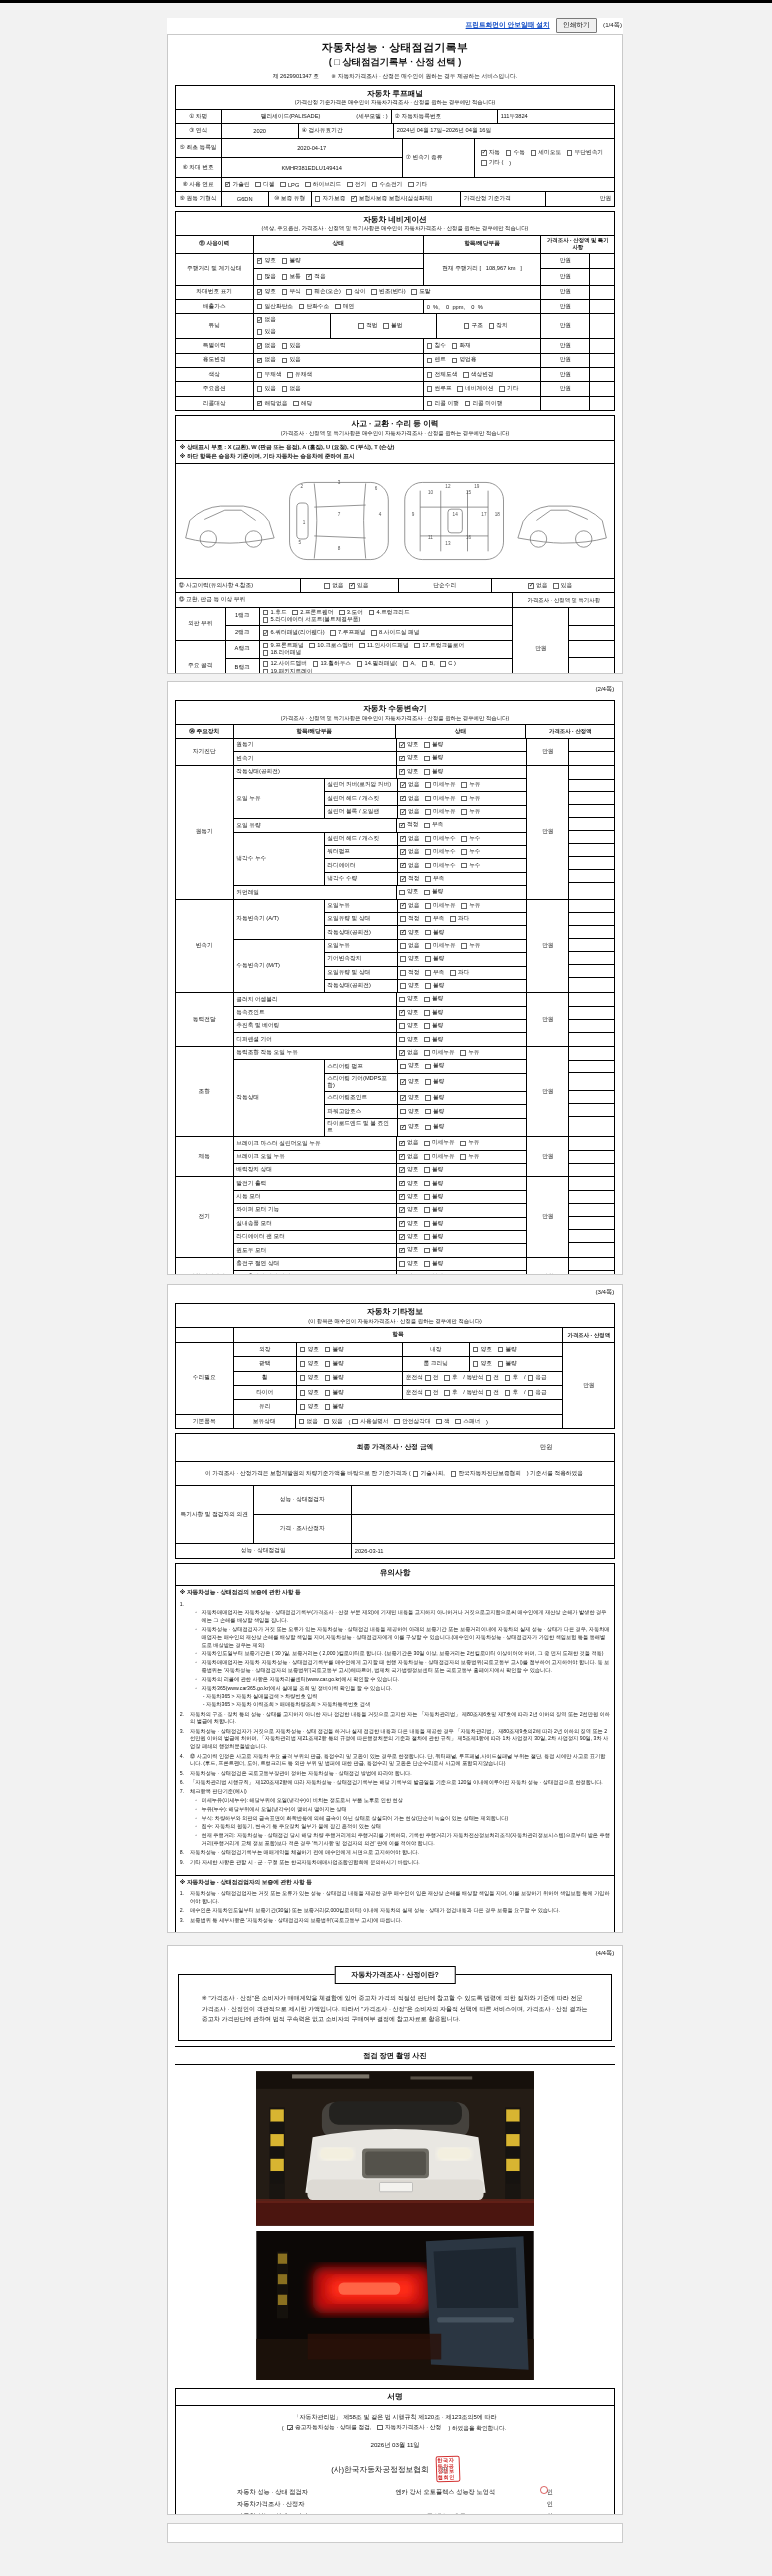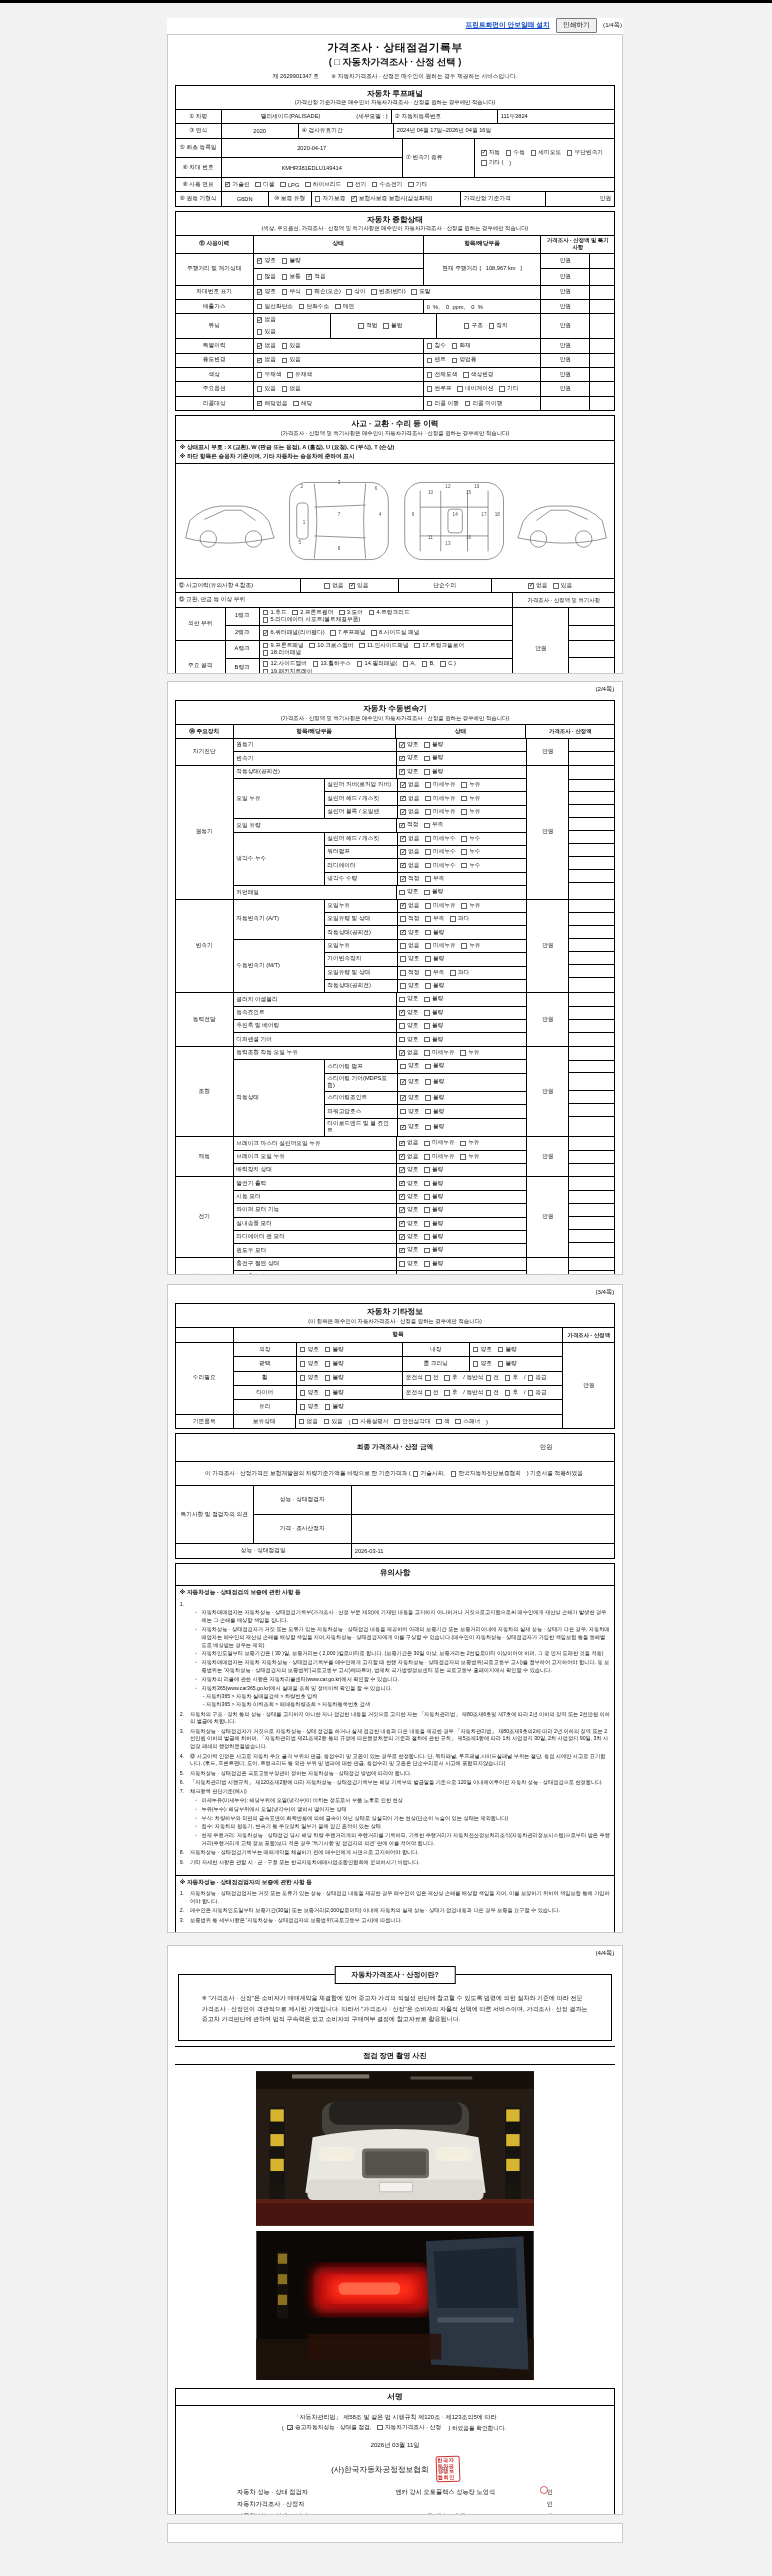"가격조사 · 상태점검기록부" div.doc-title { text: 가격조사 -> 자동차성능 }
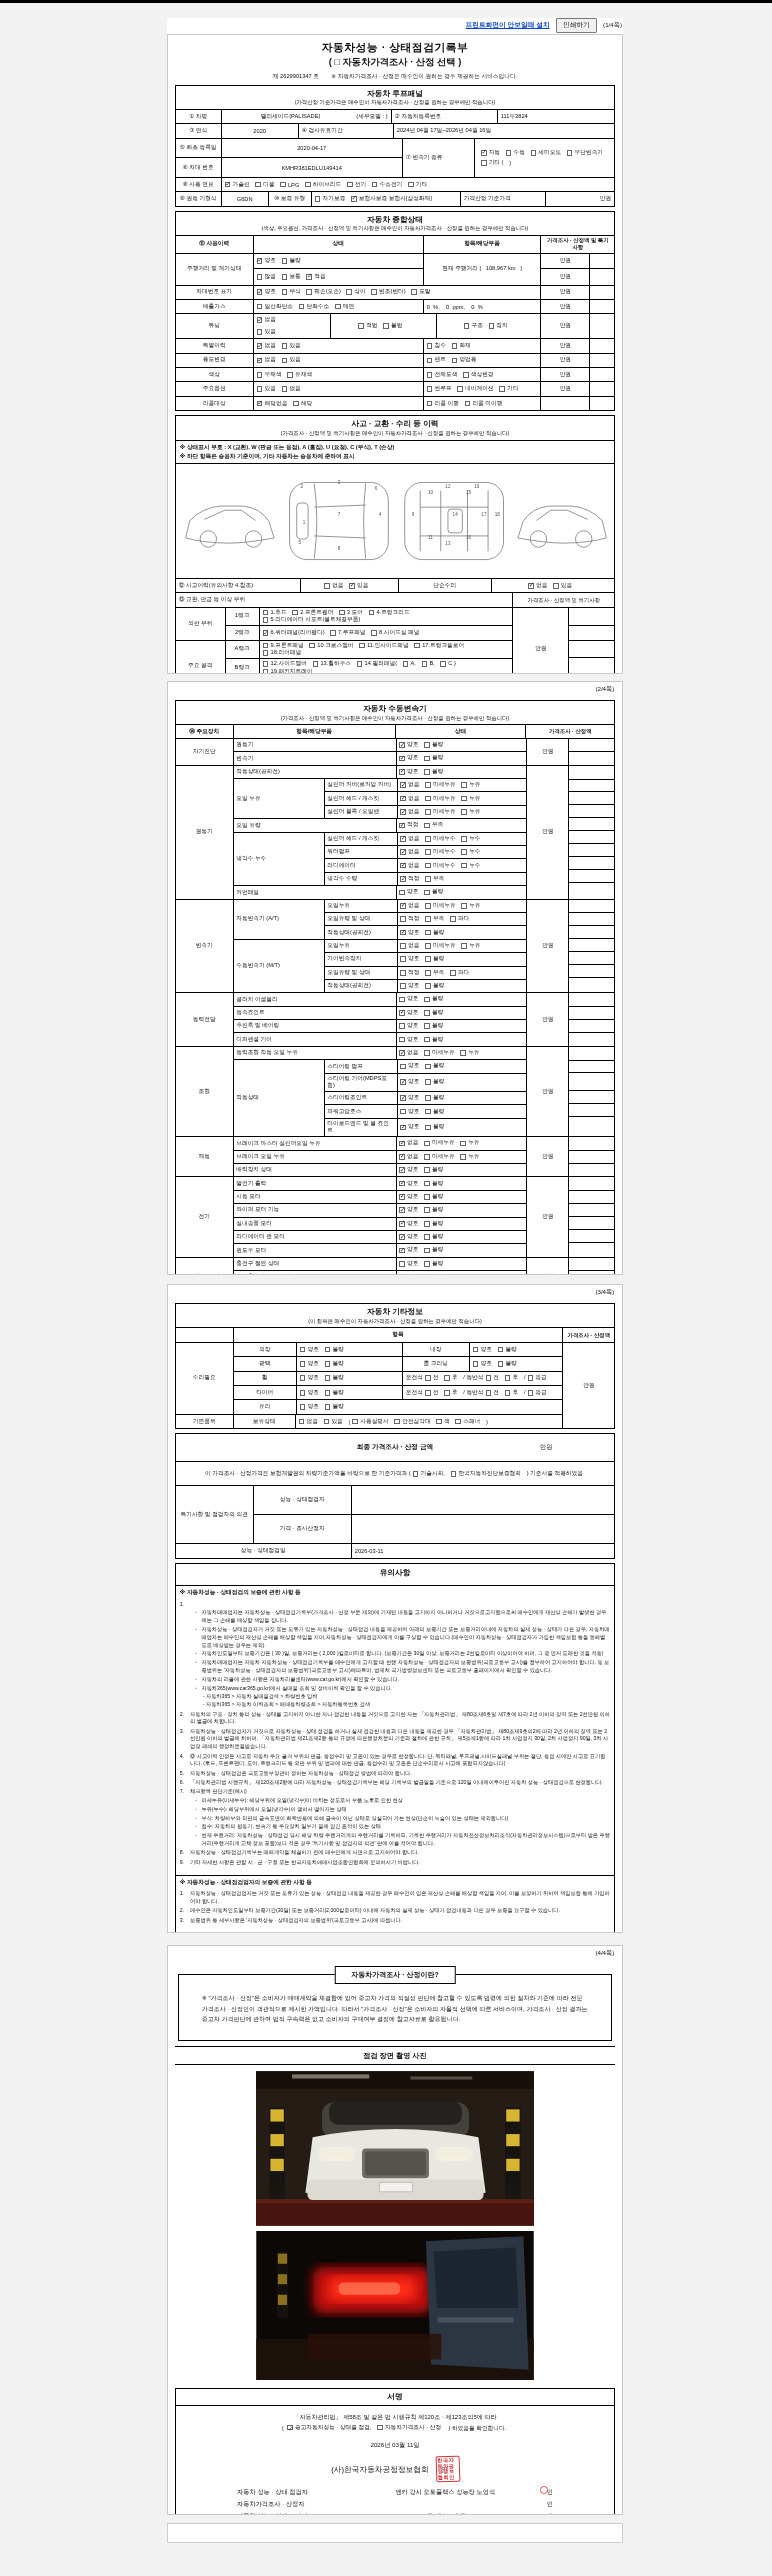"( □ 자동차가격조사 · 산정" div.doc-sub { text: 자동차가격조사 -> 상태점검기록부 }
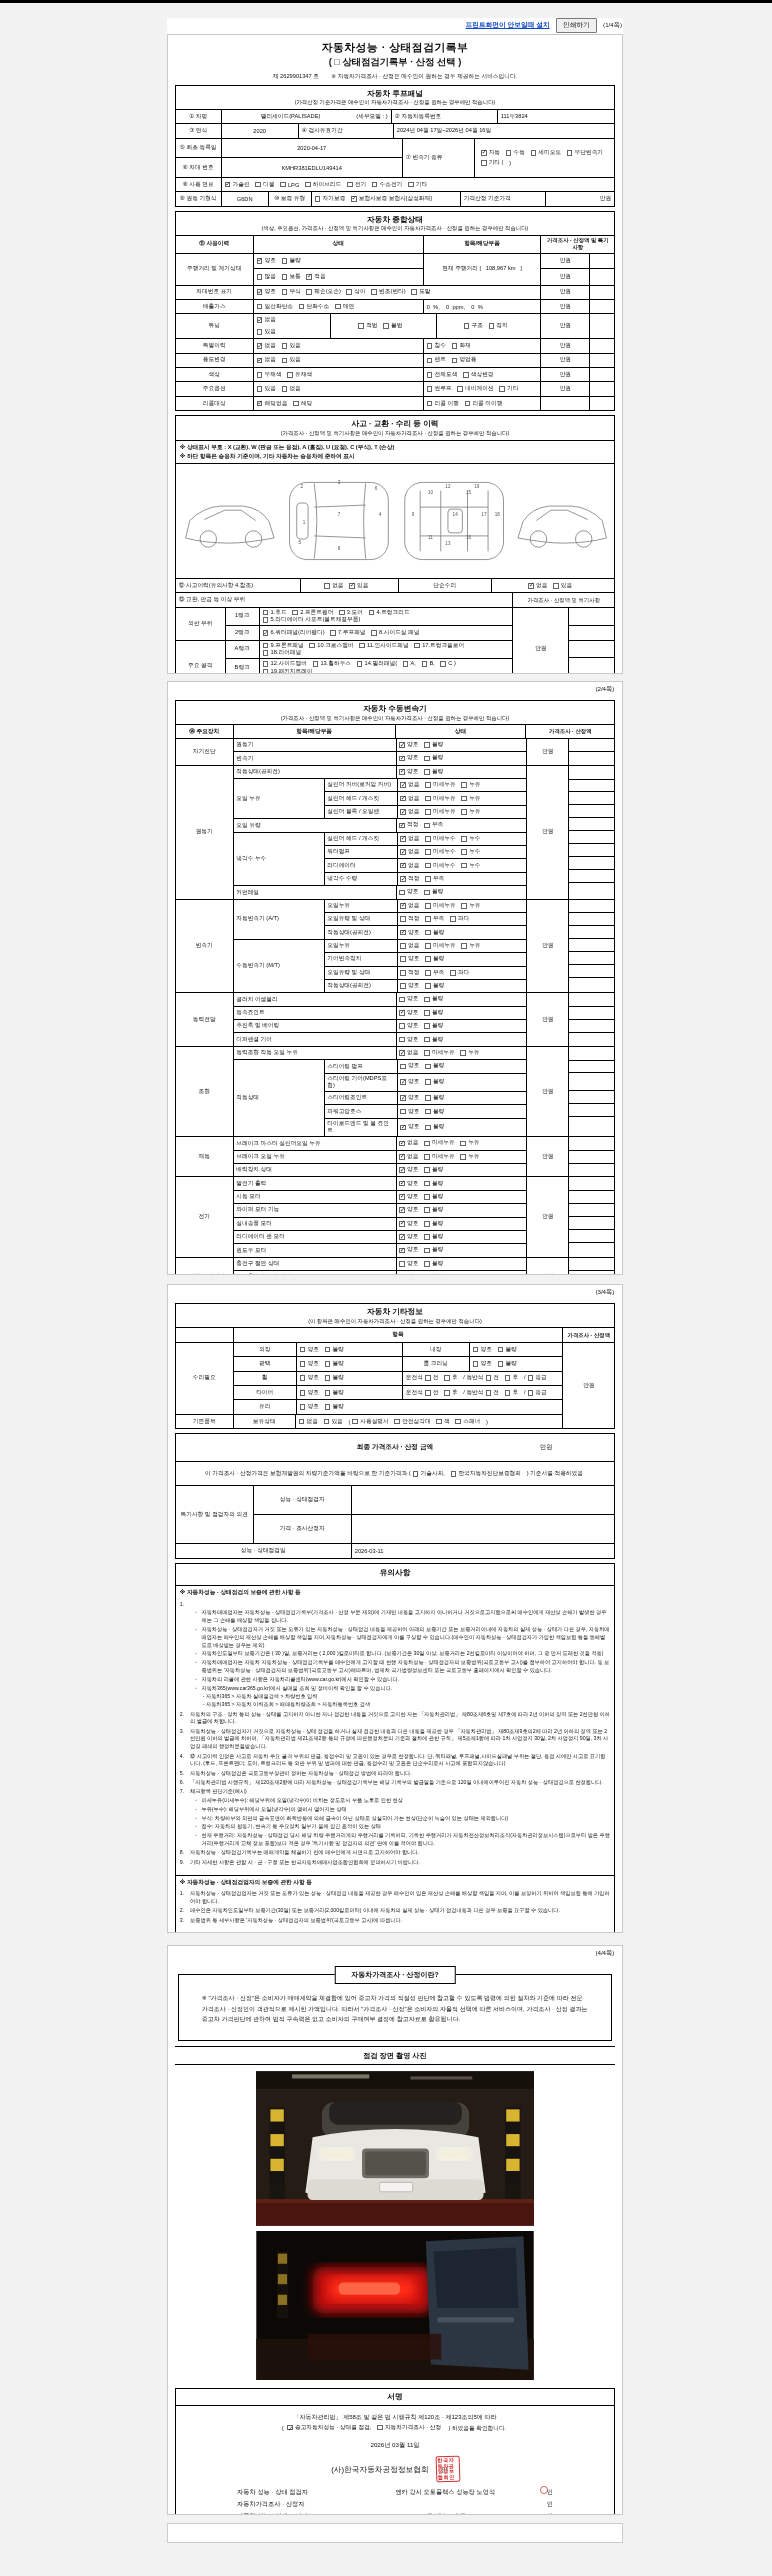"자동차 종합상태" div.tband { text: 종합상태 -> 네비게이션 }
